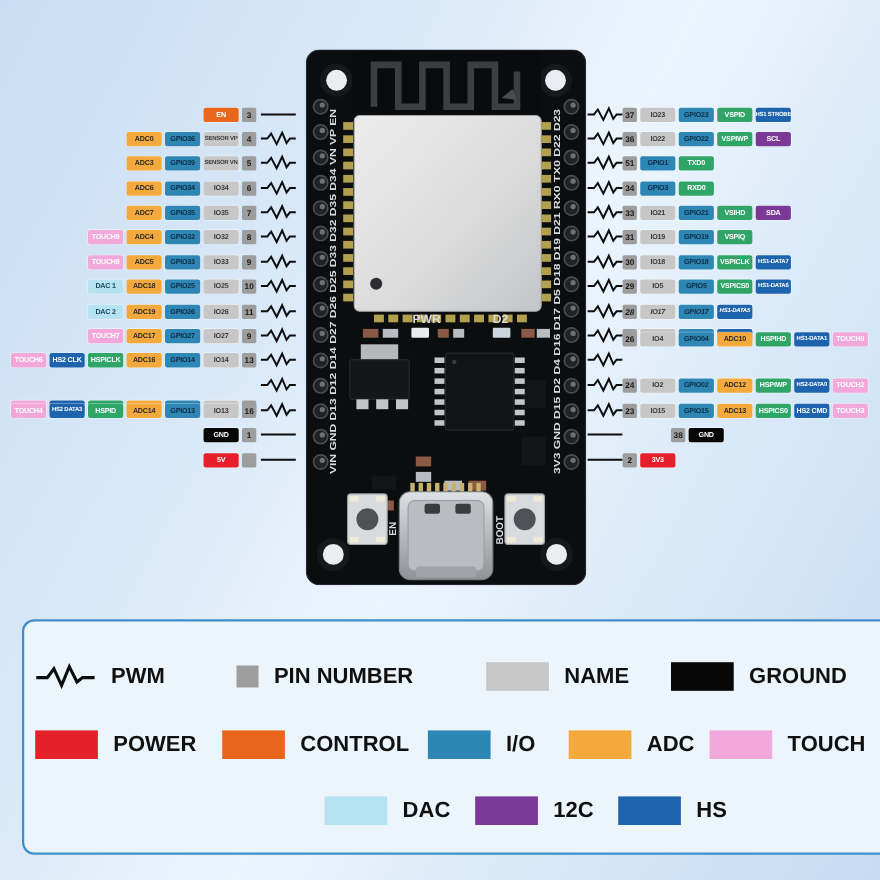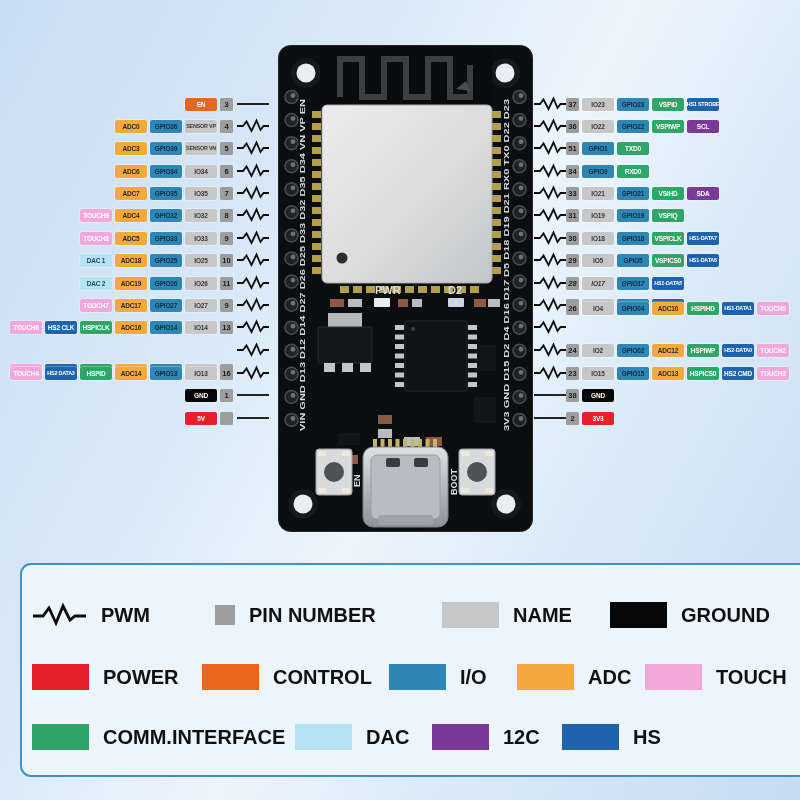"38" div.pinnum { margin-left: none -> 44px }
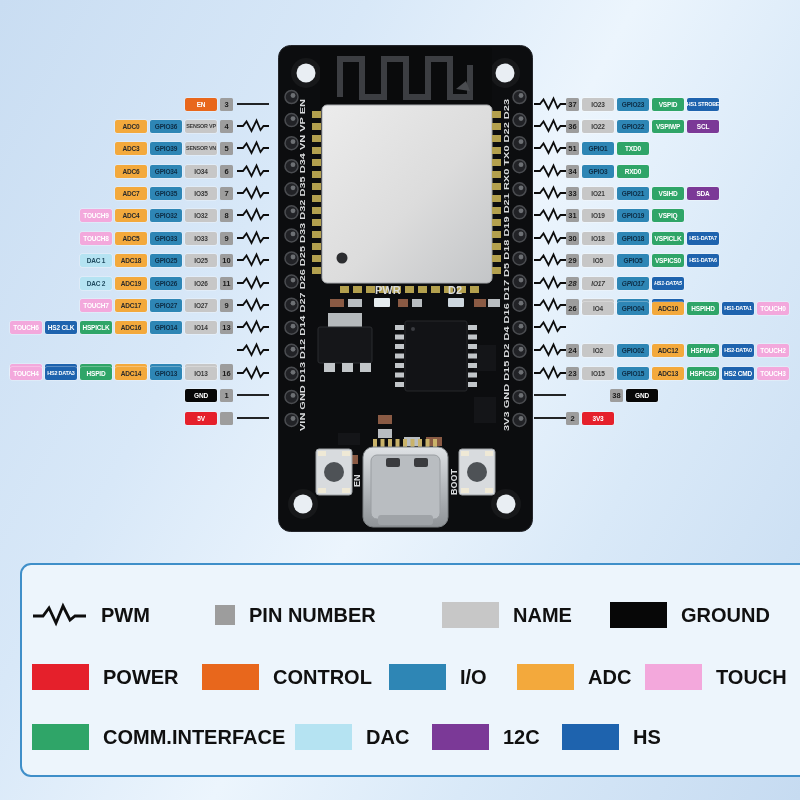"COMM.INTERFACE" div.leg-item { html: <div> <div></div> <div>COMM.INTERFACE</div> </div> -> none }
